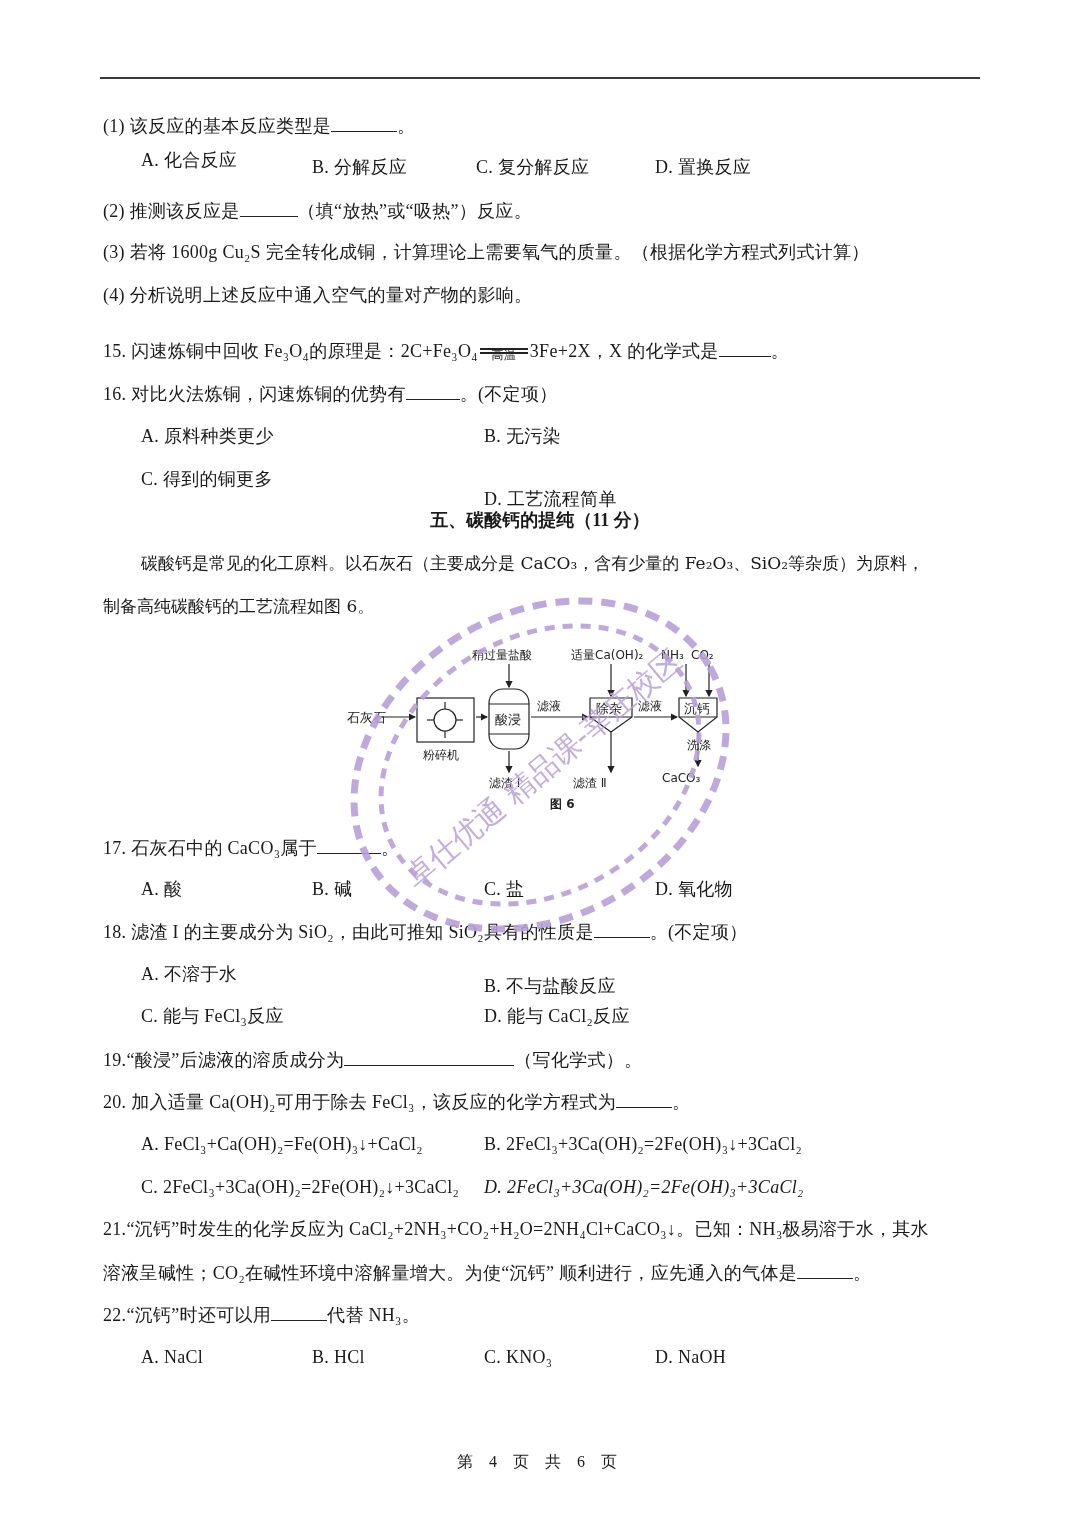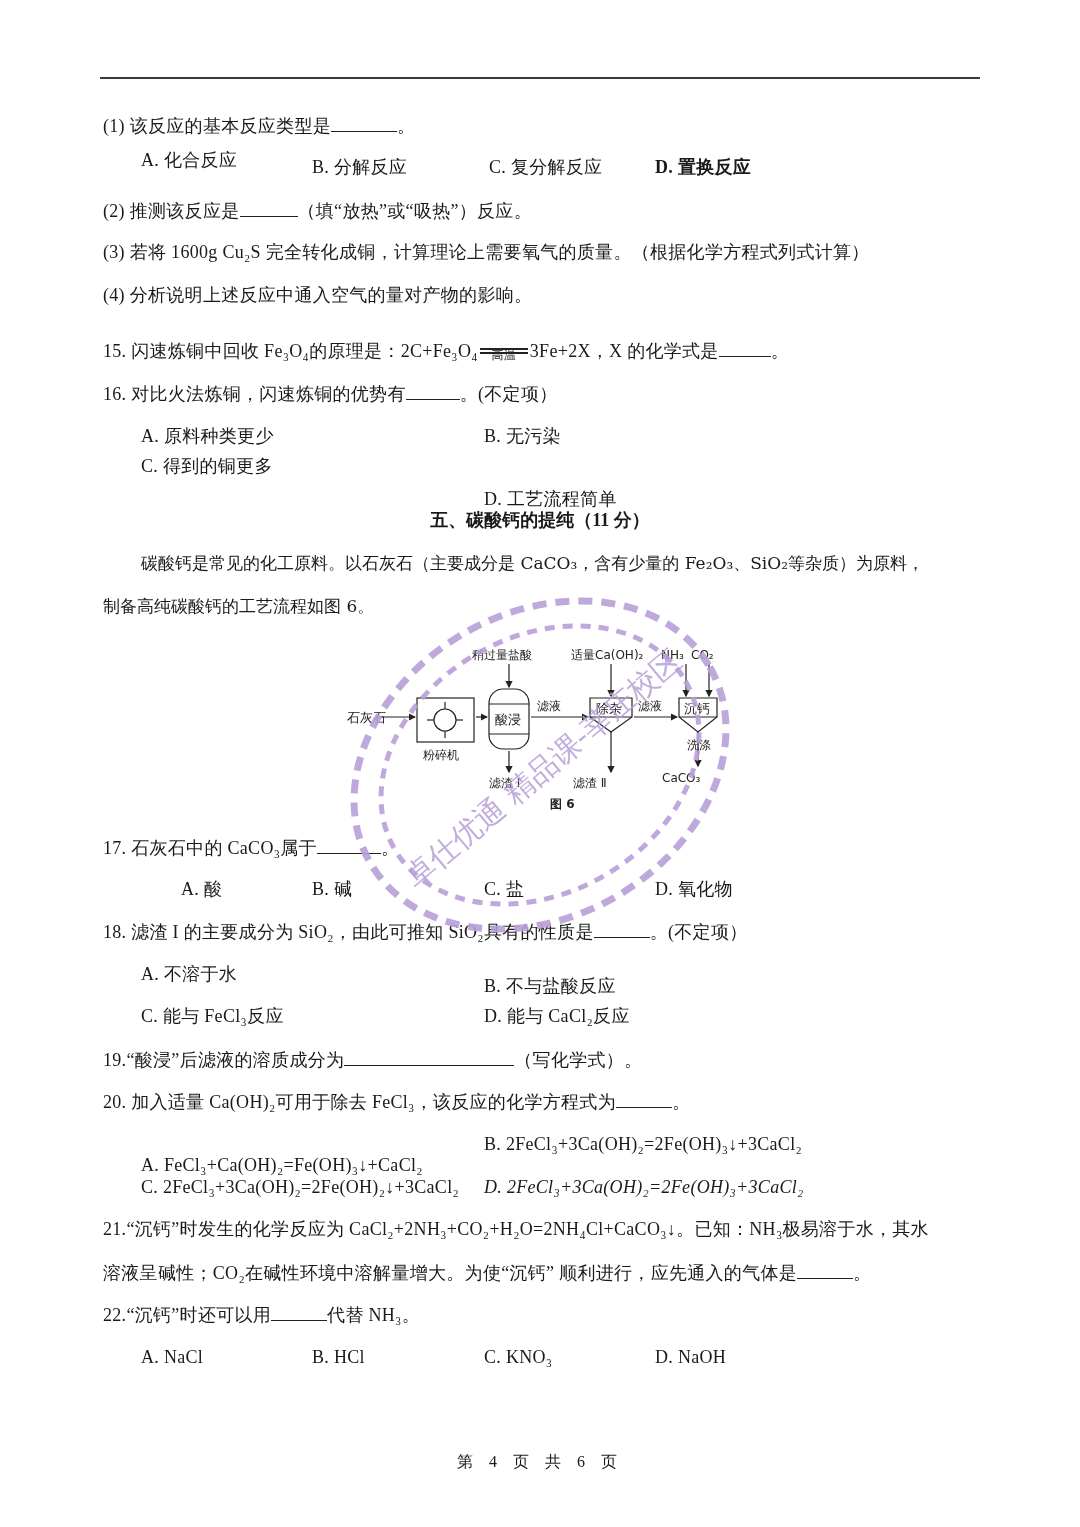"C. 复分解反应" div.opt { left: 489px -> 476px }
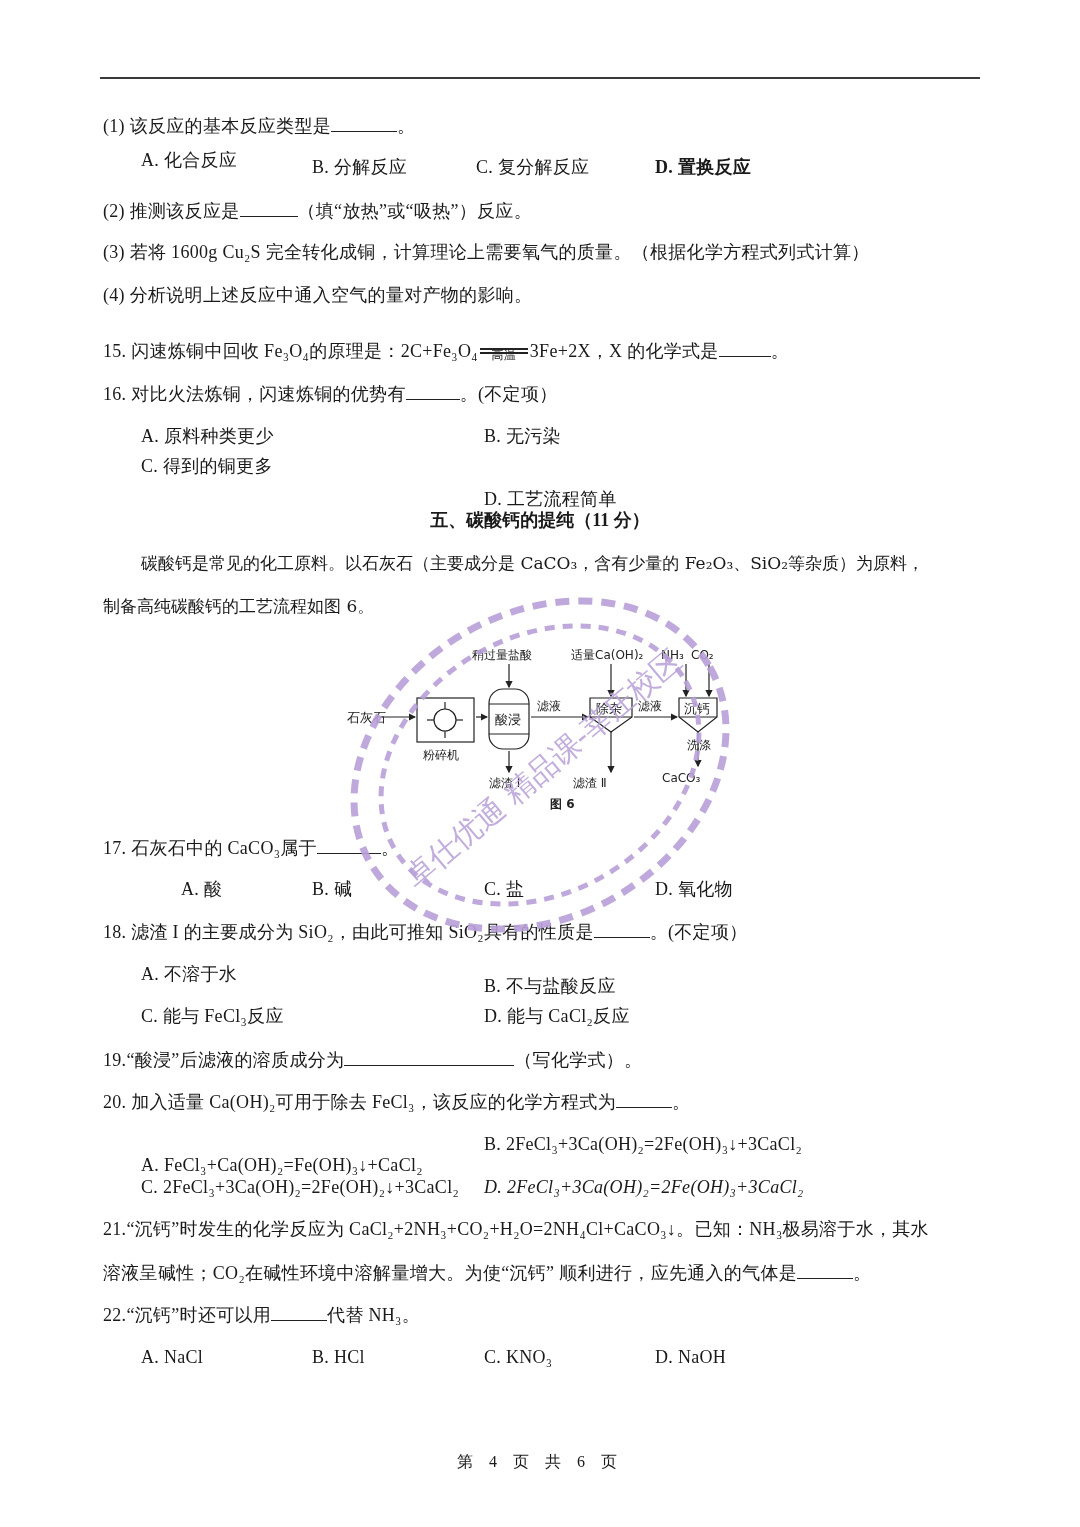"D. 置换反应" div.opt { font-weight: bold -> none }
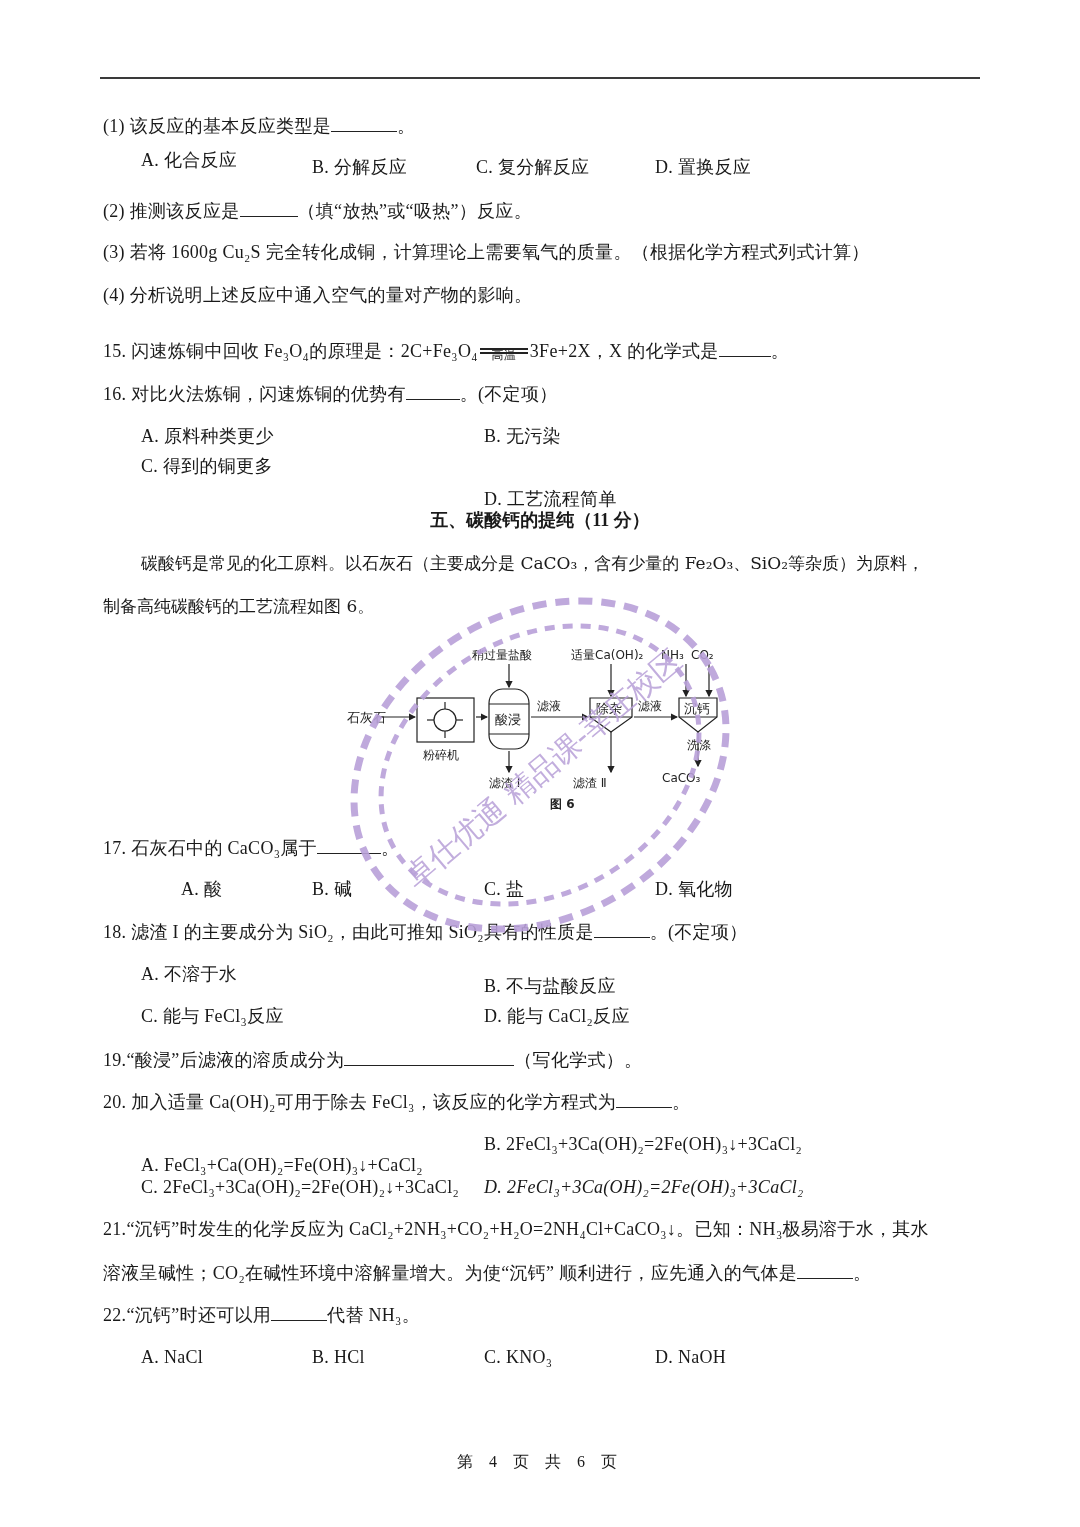"C. 得到的铜更多" div.opt { top: 454px -> 467px }
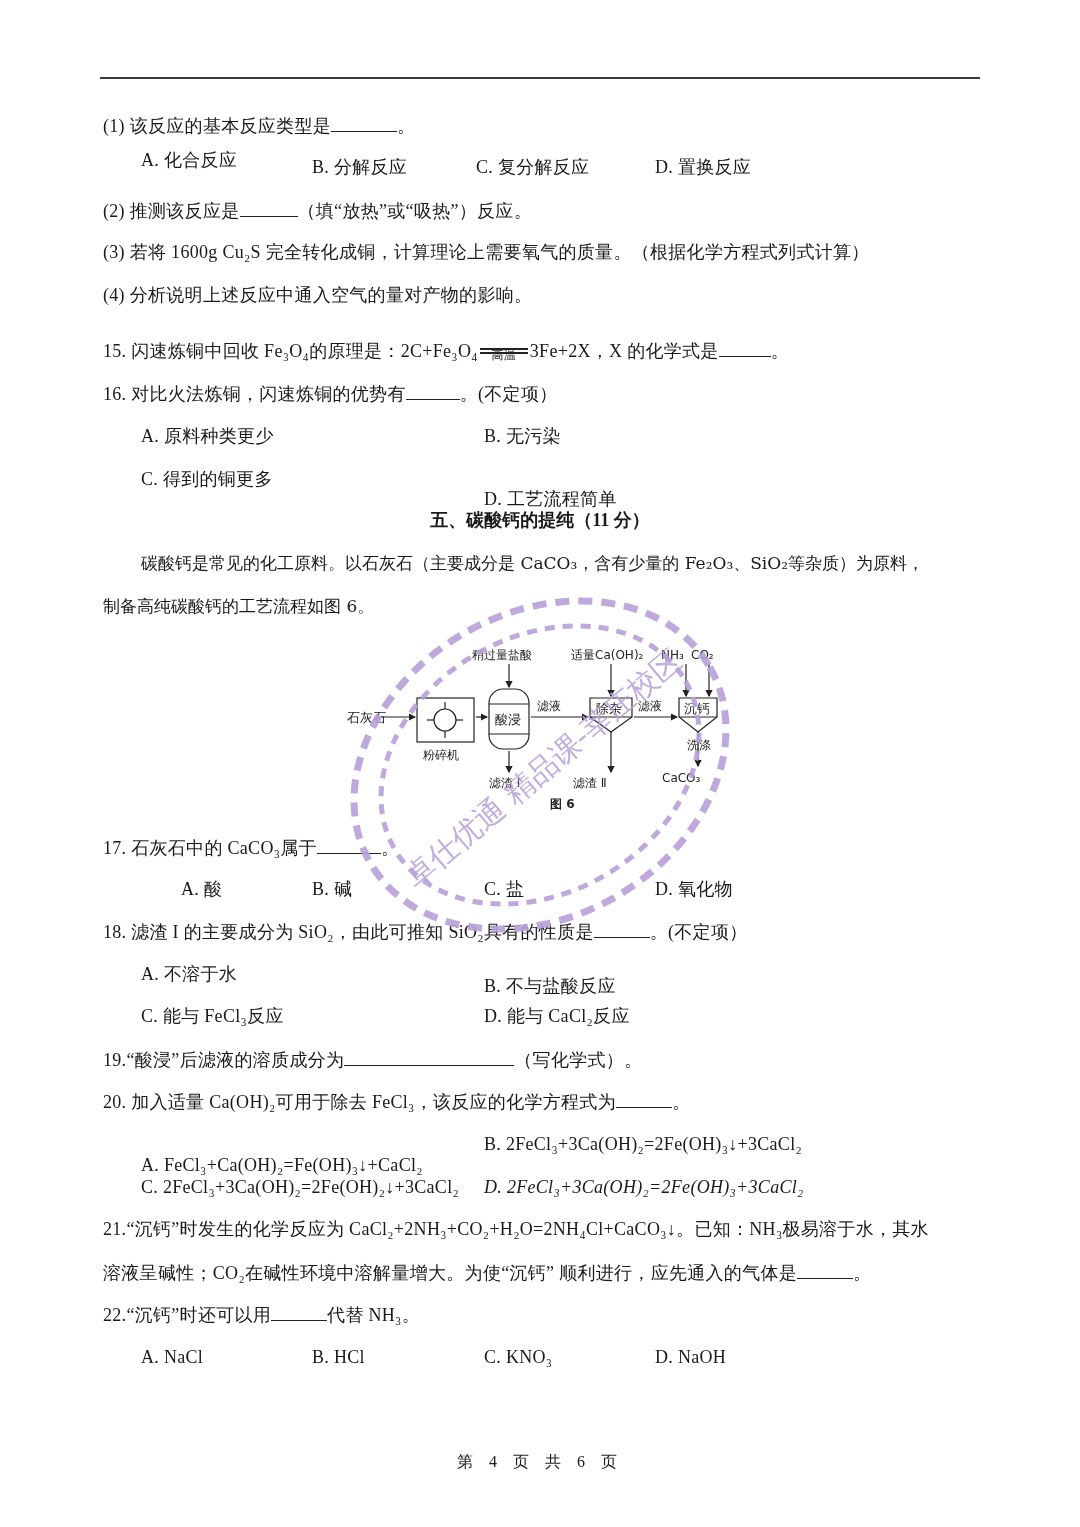"A. 酸" div.opt { margin-left: 40px -> none }
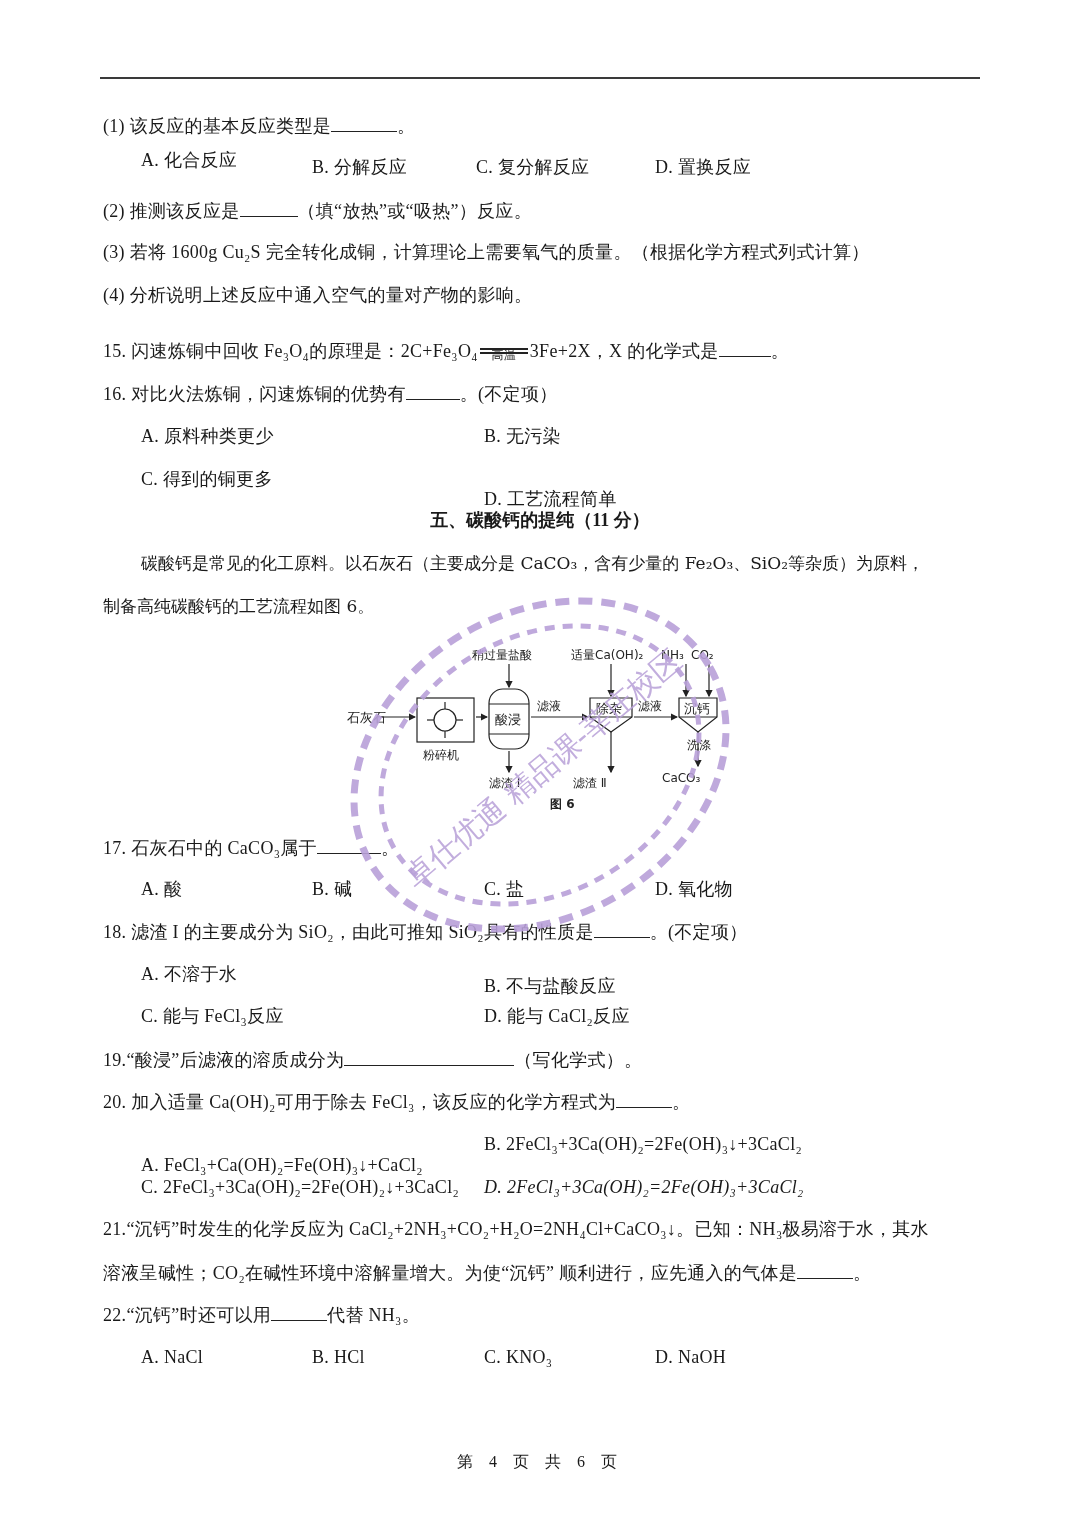"A. FeCl₃+Ca(OH)₂=Fe(OH)₃↓+CaCl₂" div.opt { margin-top: 21px -> none }
